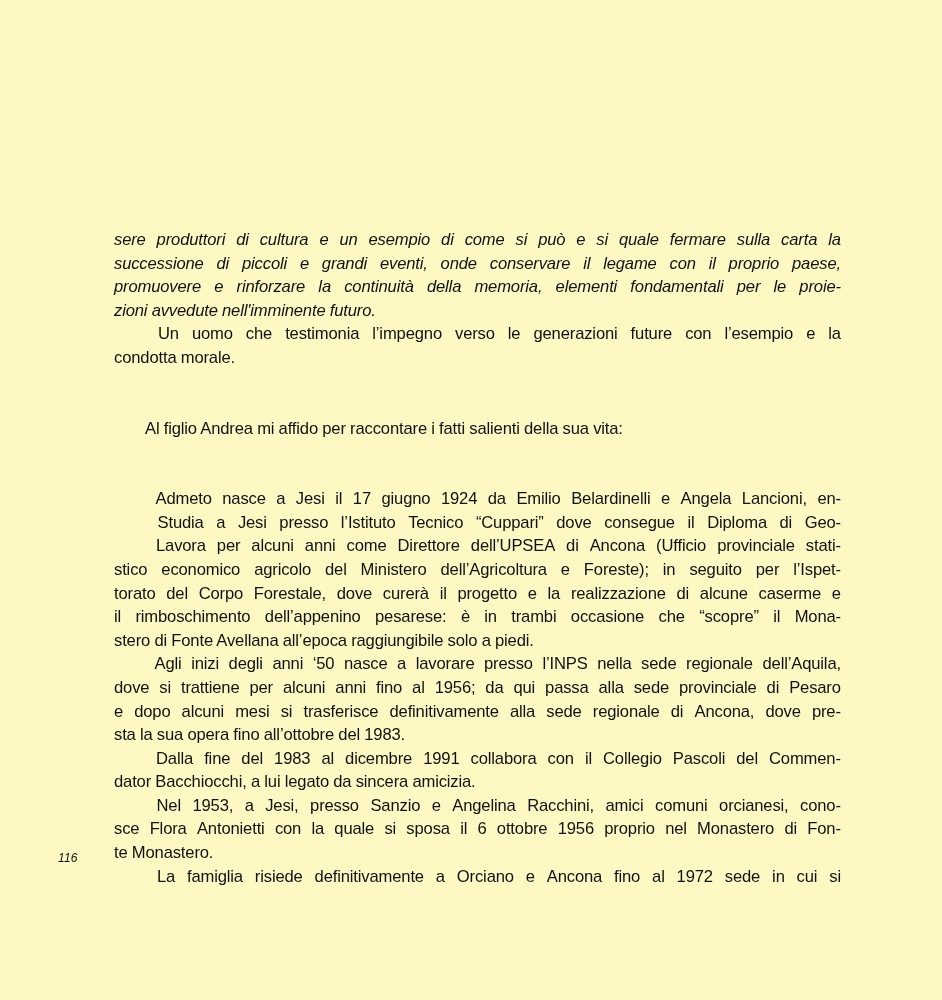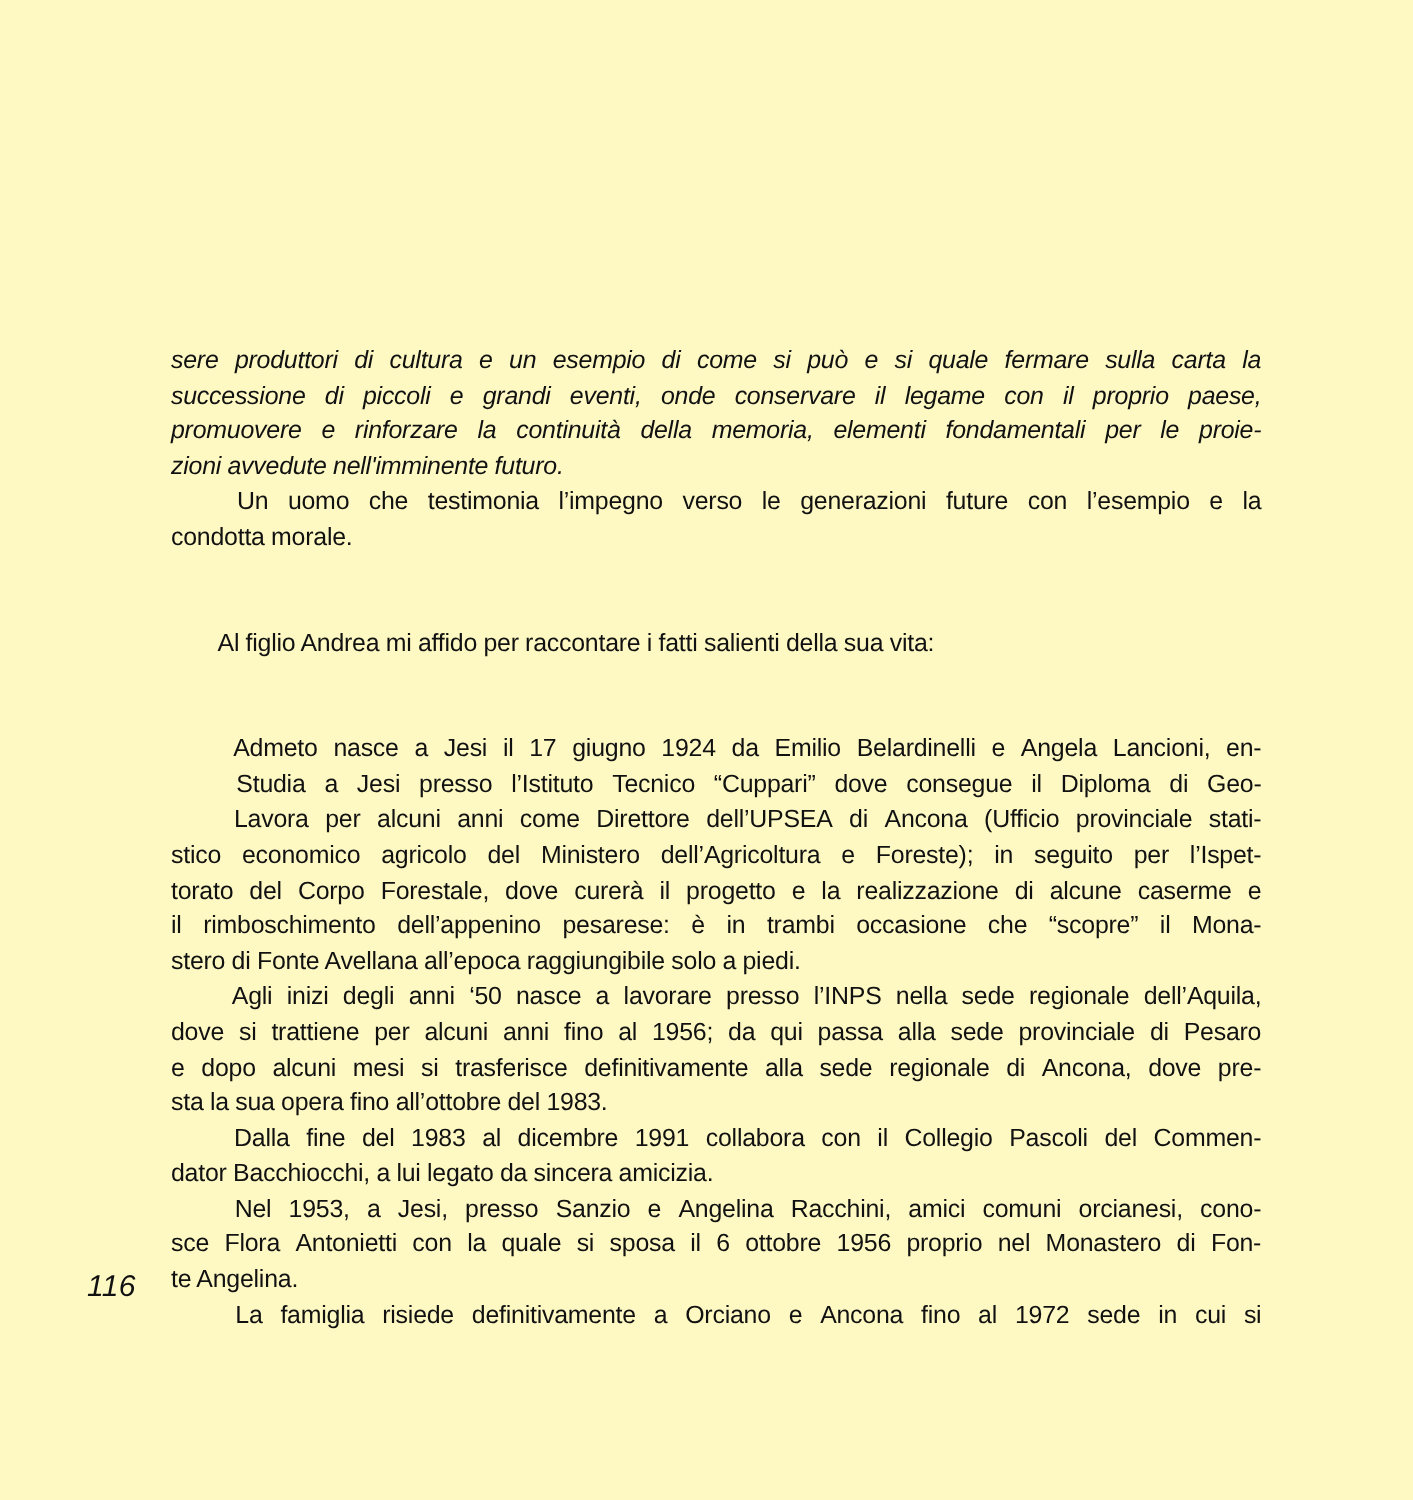"116" #folio { font-size: 20px -> 12px }
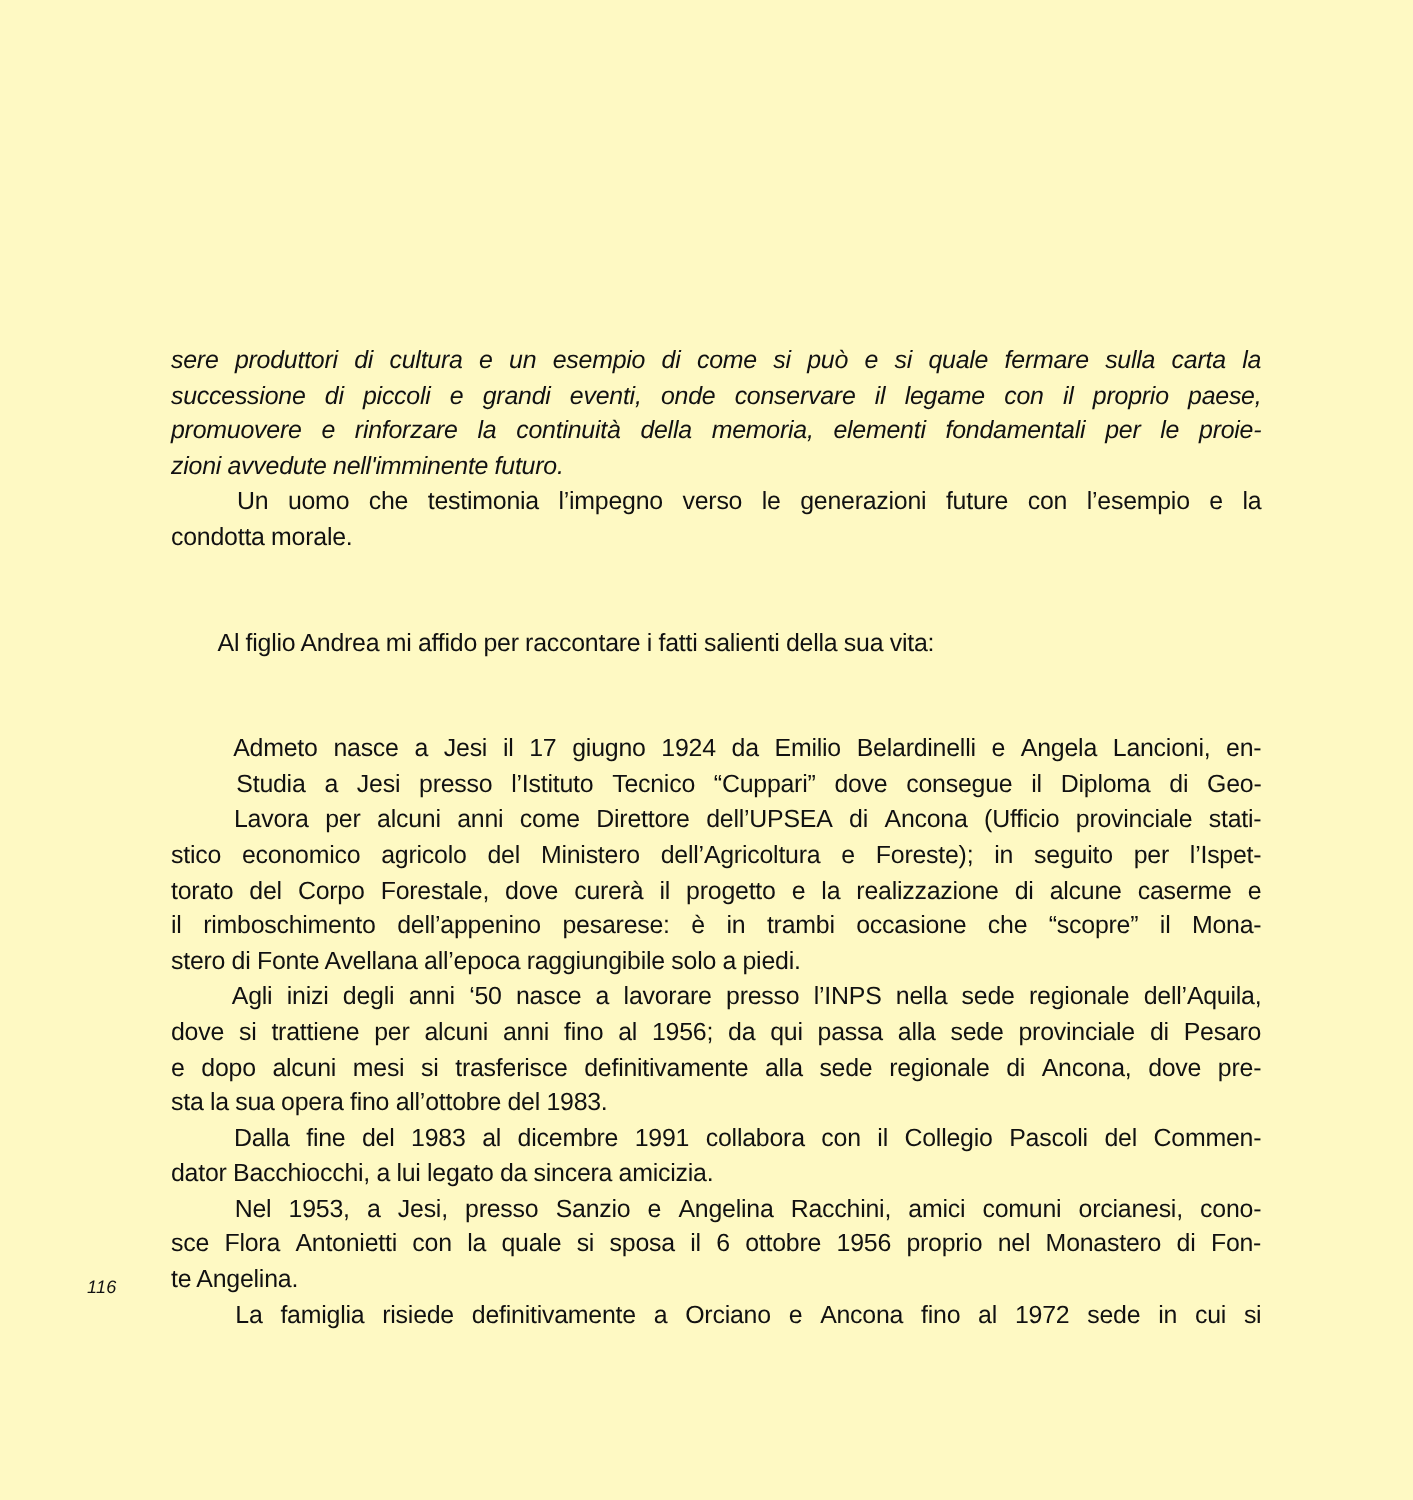"te Angelina." span.line { text: Angelina -> Monastero }
